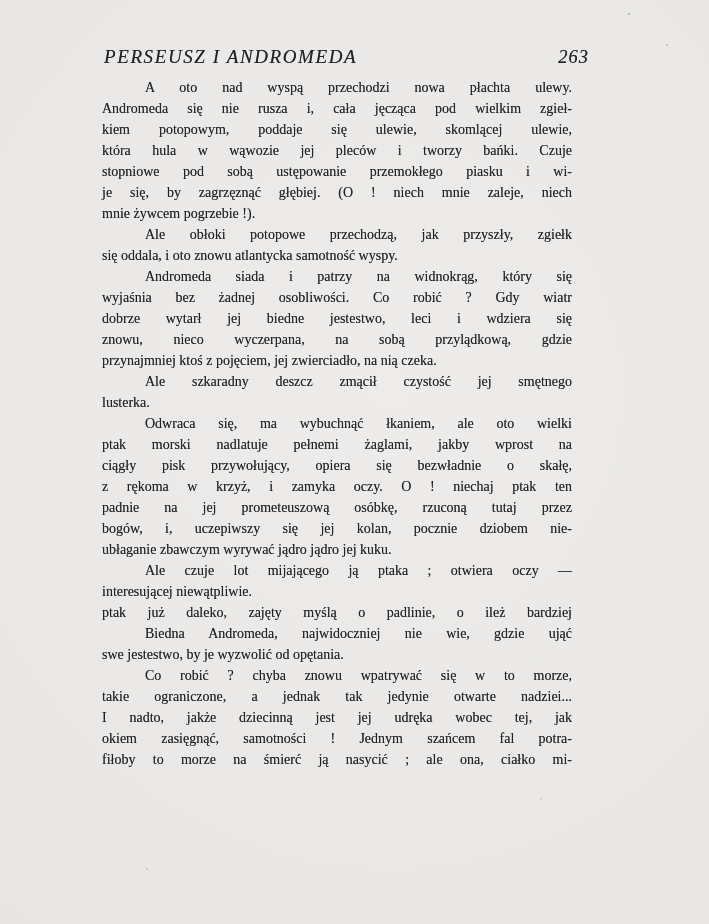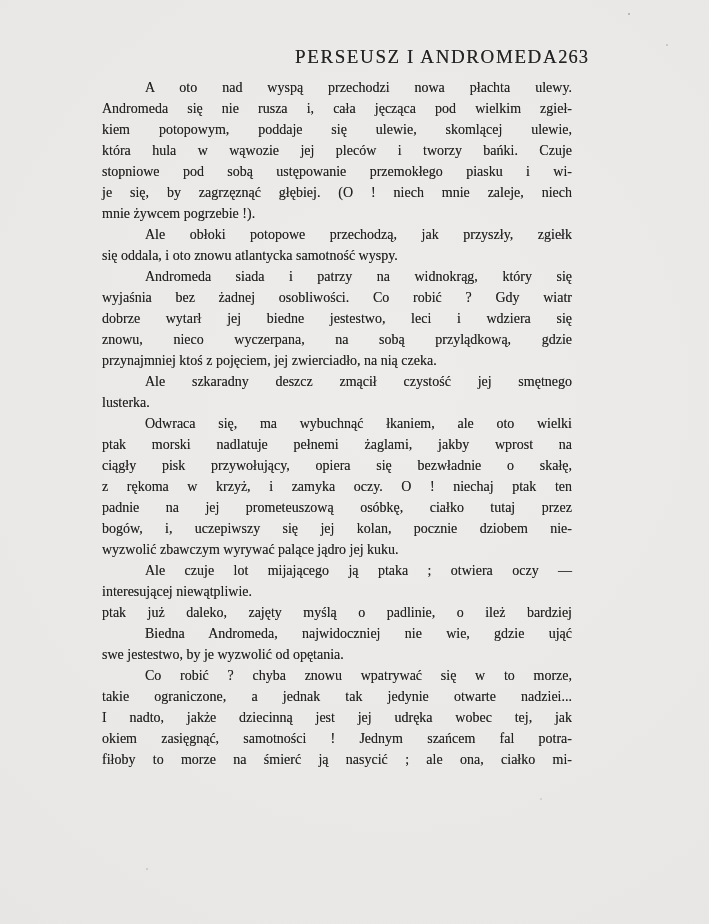"PERSEUSZ I ANDROMEDA" .running-head { font-style: none -> italic; justify-content: flex-end -> space-between }
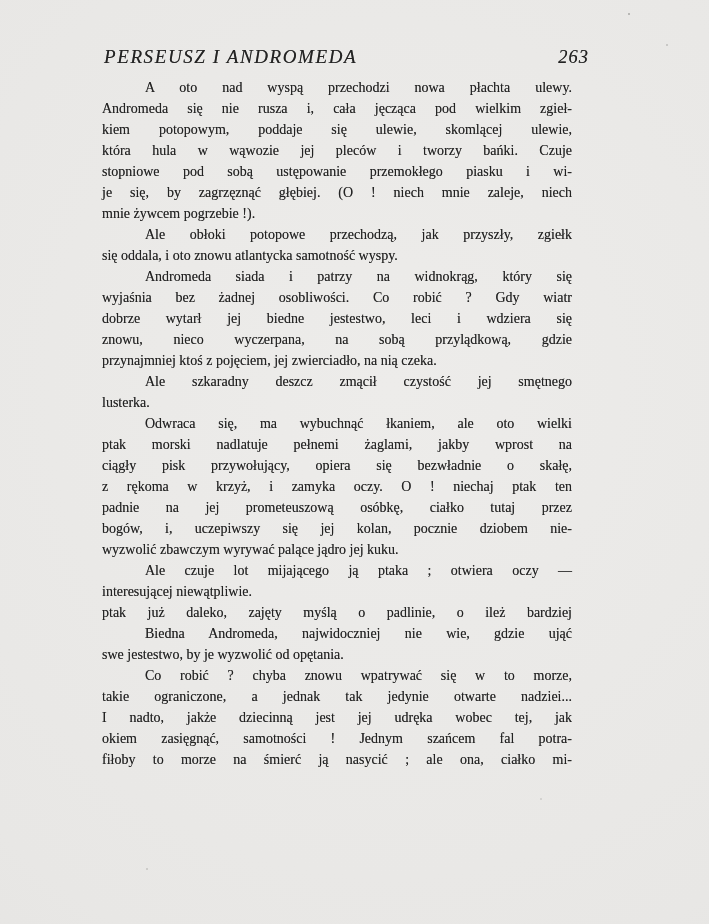"padnie na jej prometeuszową osóbkę," div.line { text: ciałko -> rzuconą }
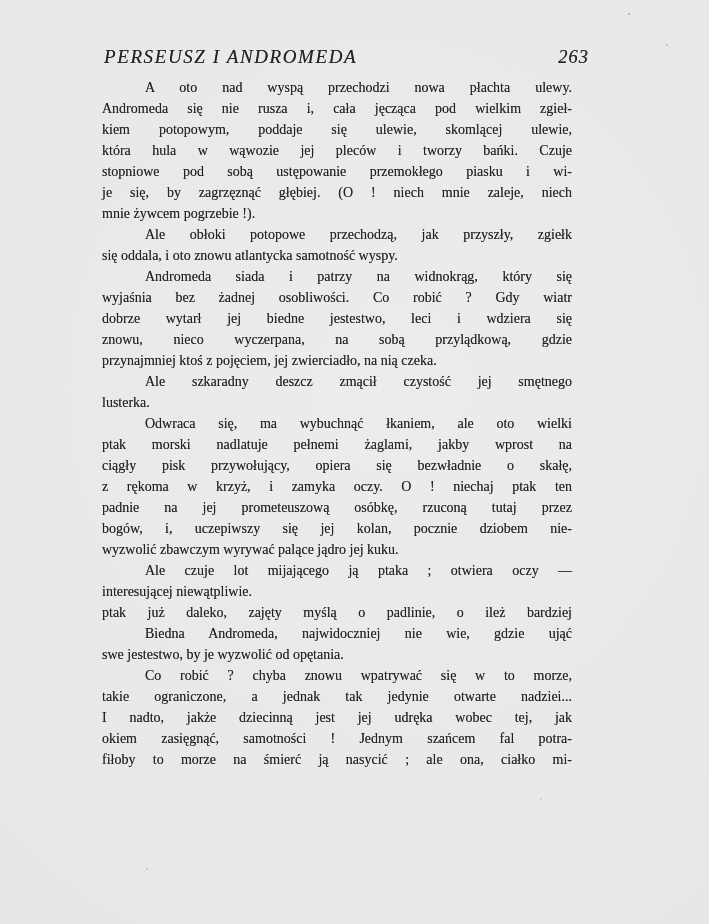"wyzwolić zbawczym wyrywać palące jądro" div.line { text: wyzwolić zbawczym wyrywać palące -> ubłaganie zbawczym wyrywać jądro }
